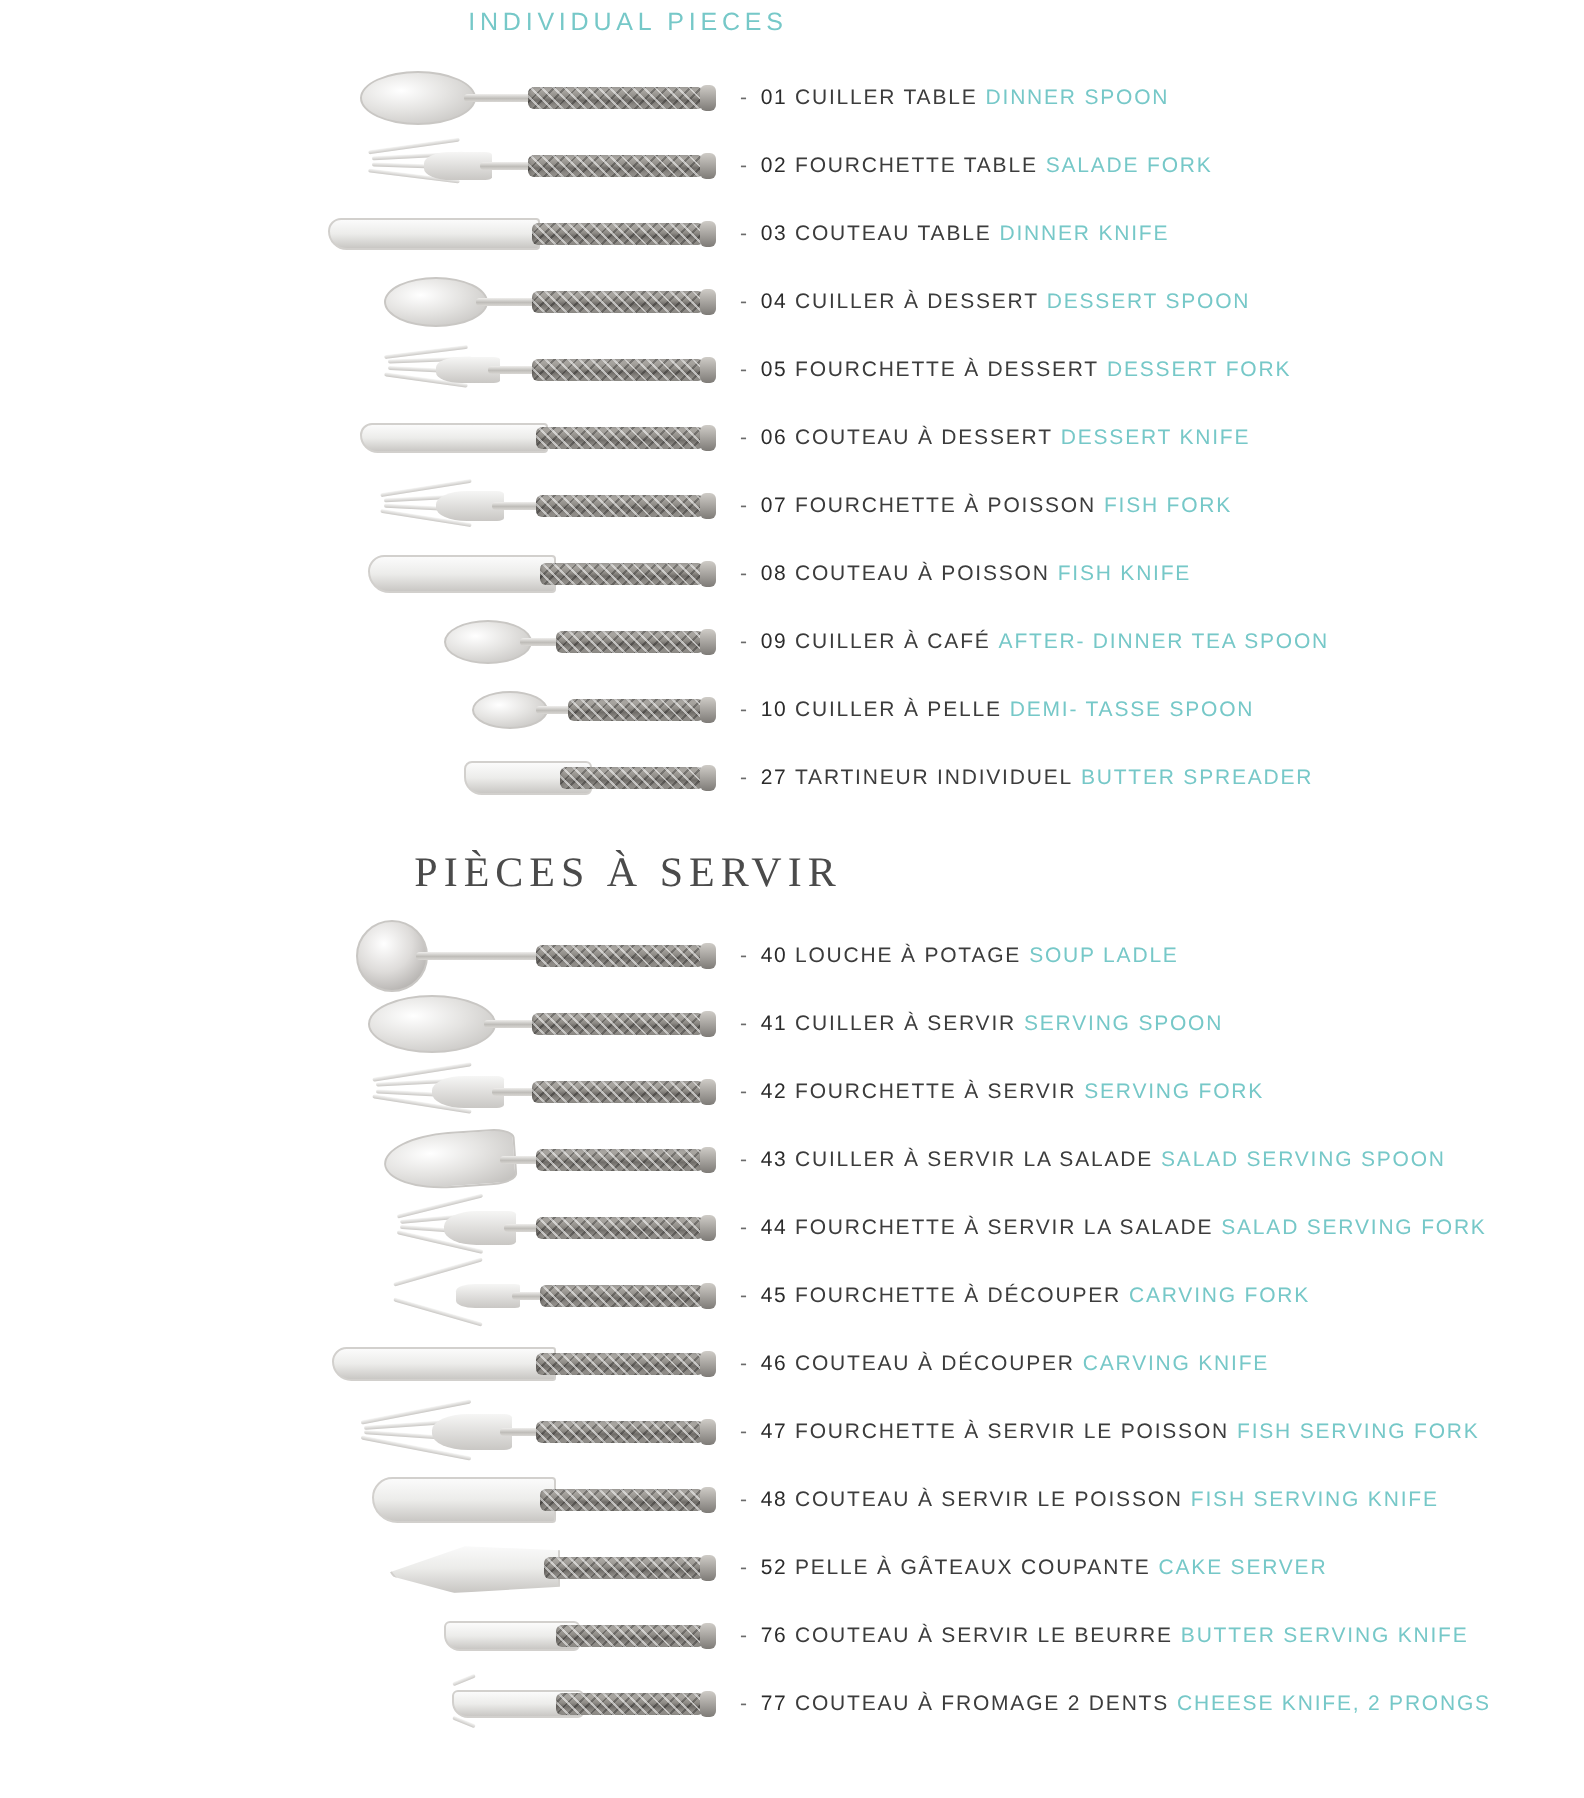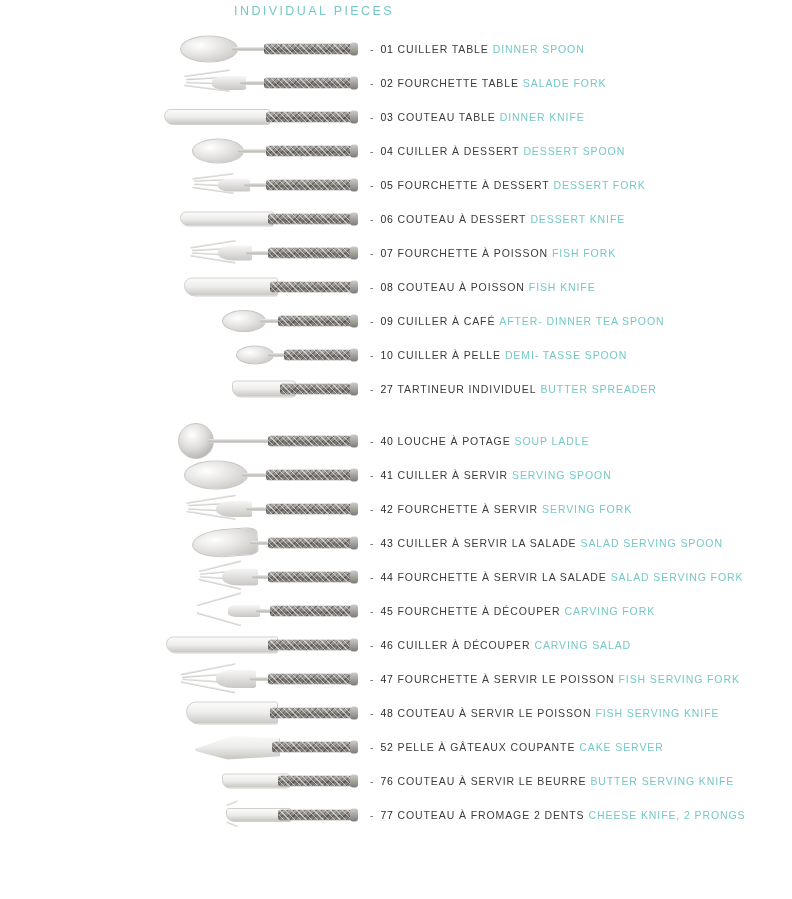"PIÈCES À SERVIR" div.section-title-fr { html: none -> <div>PIÈCES À SERVIR</div> }
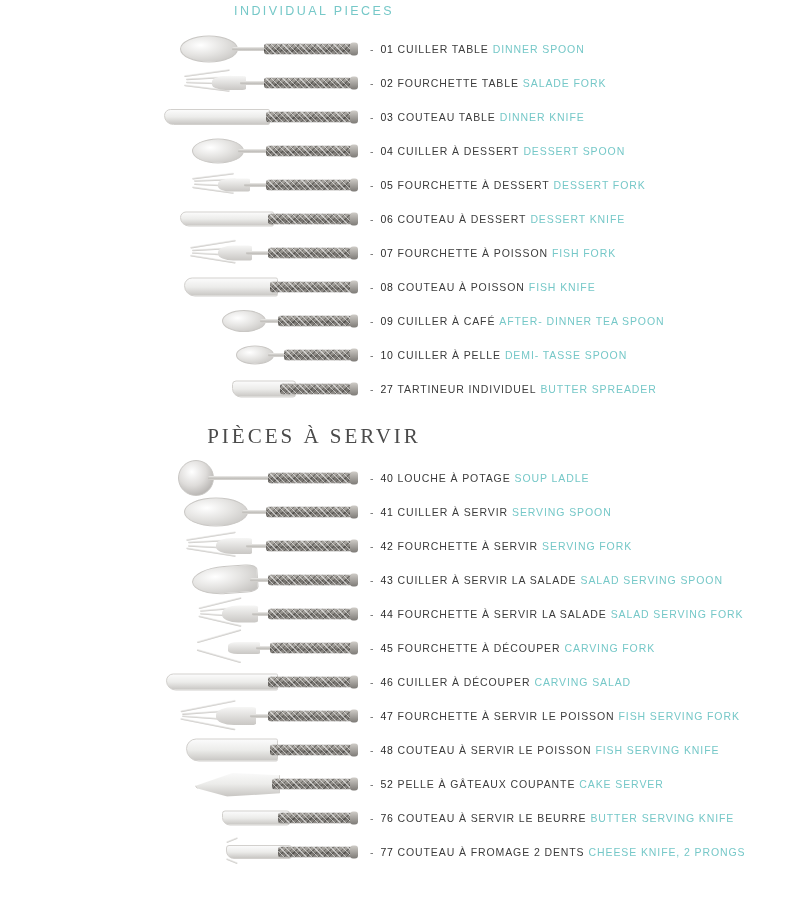"CUILLER À DÉCOUPER" span.fr { text: CUILLER -> COUTEAU }
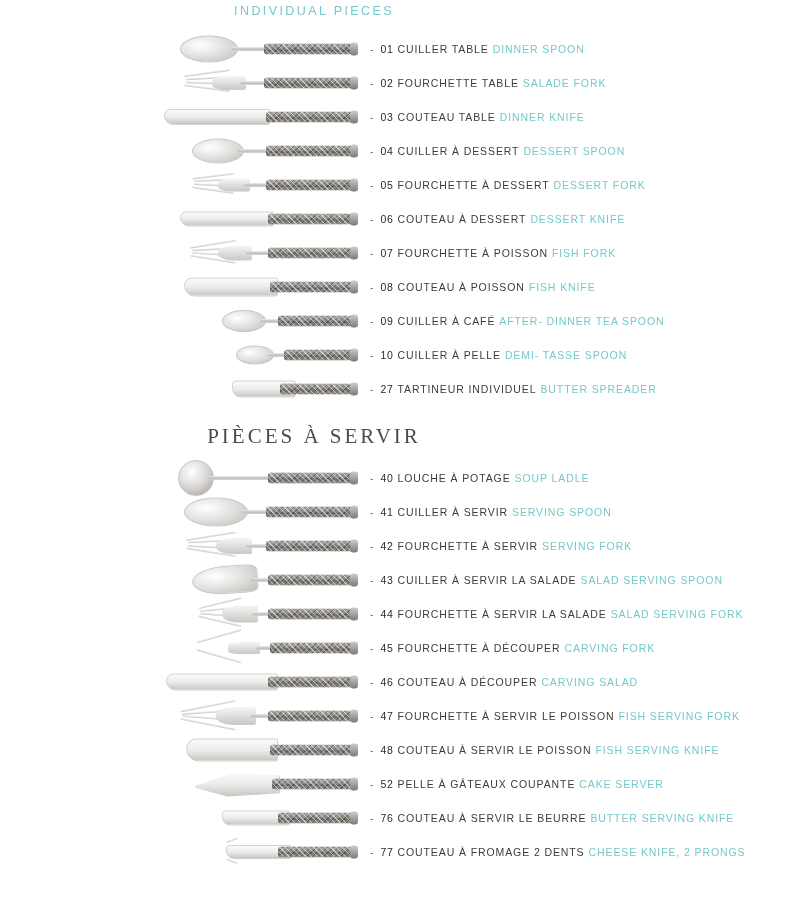"CARVING SALAD" span.en { text: SALAD -> KNIFE }
